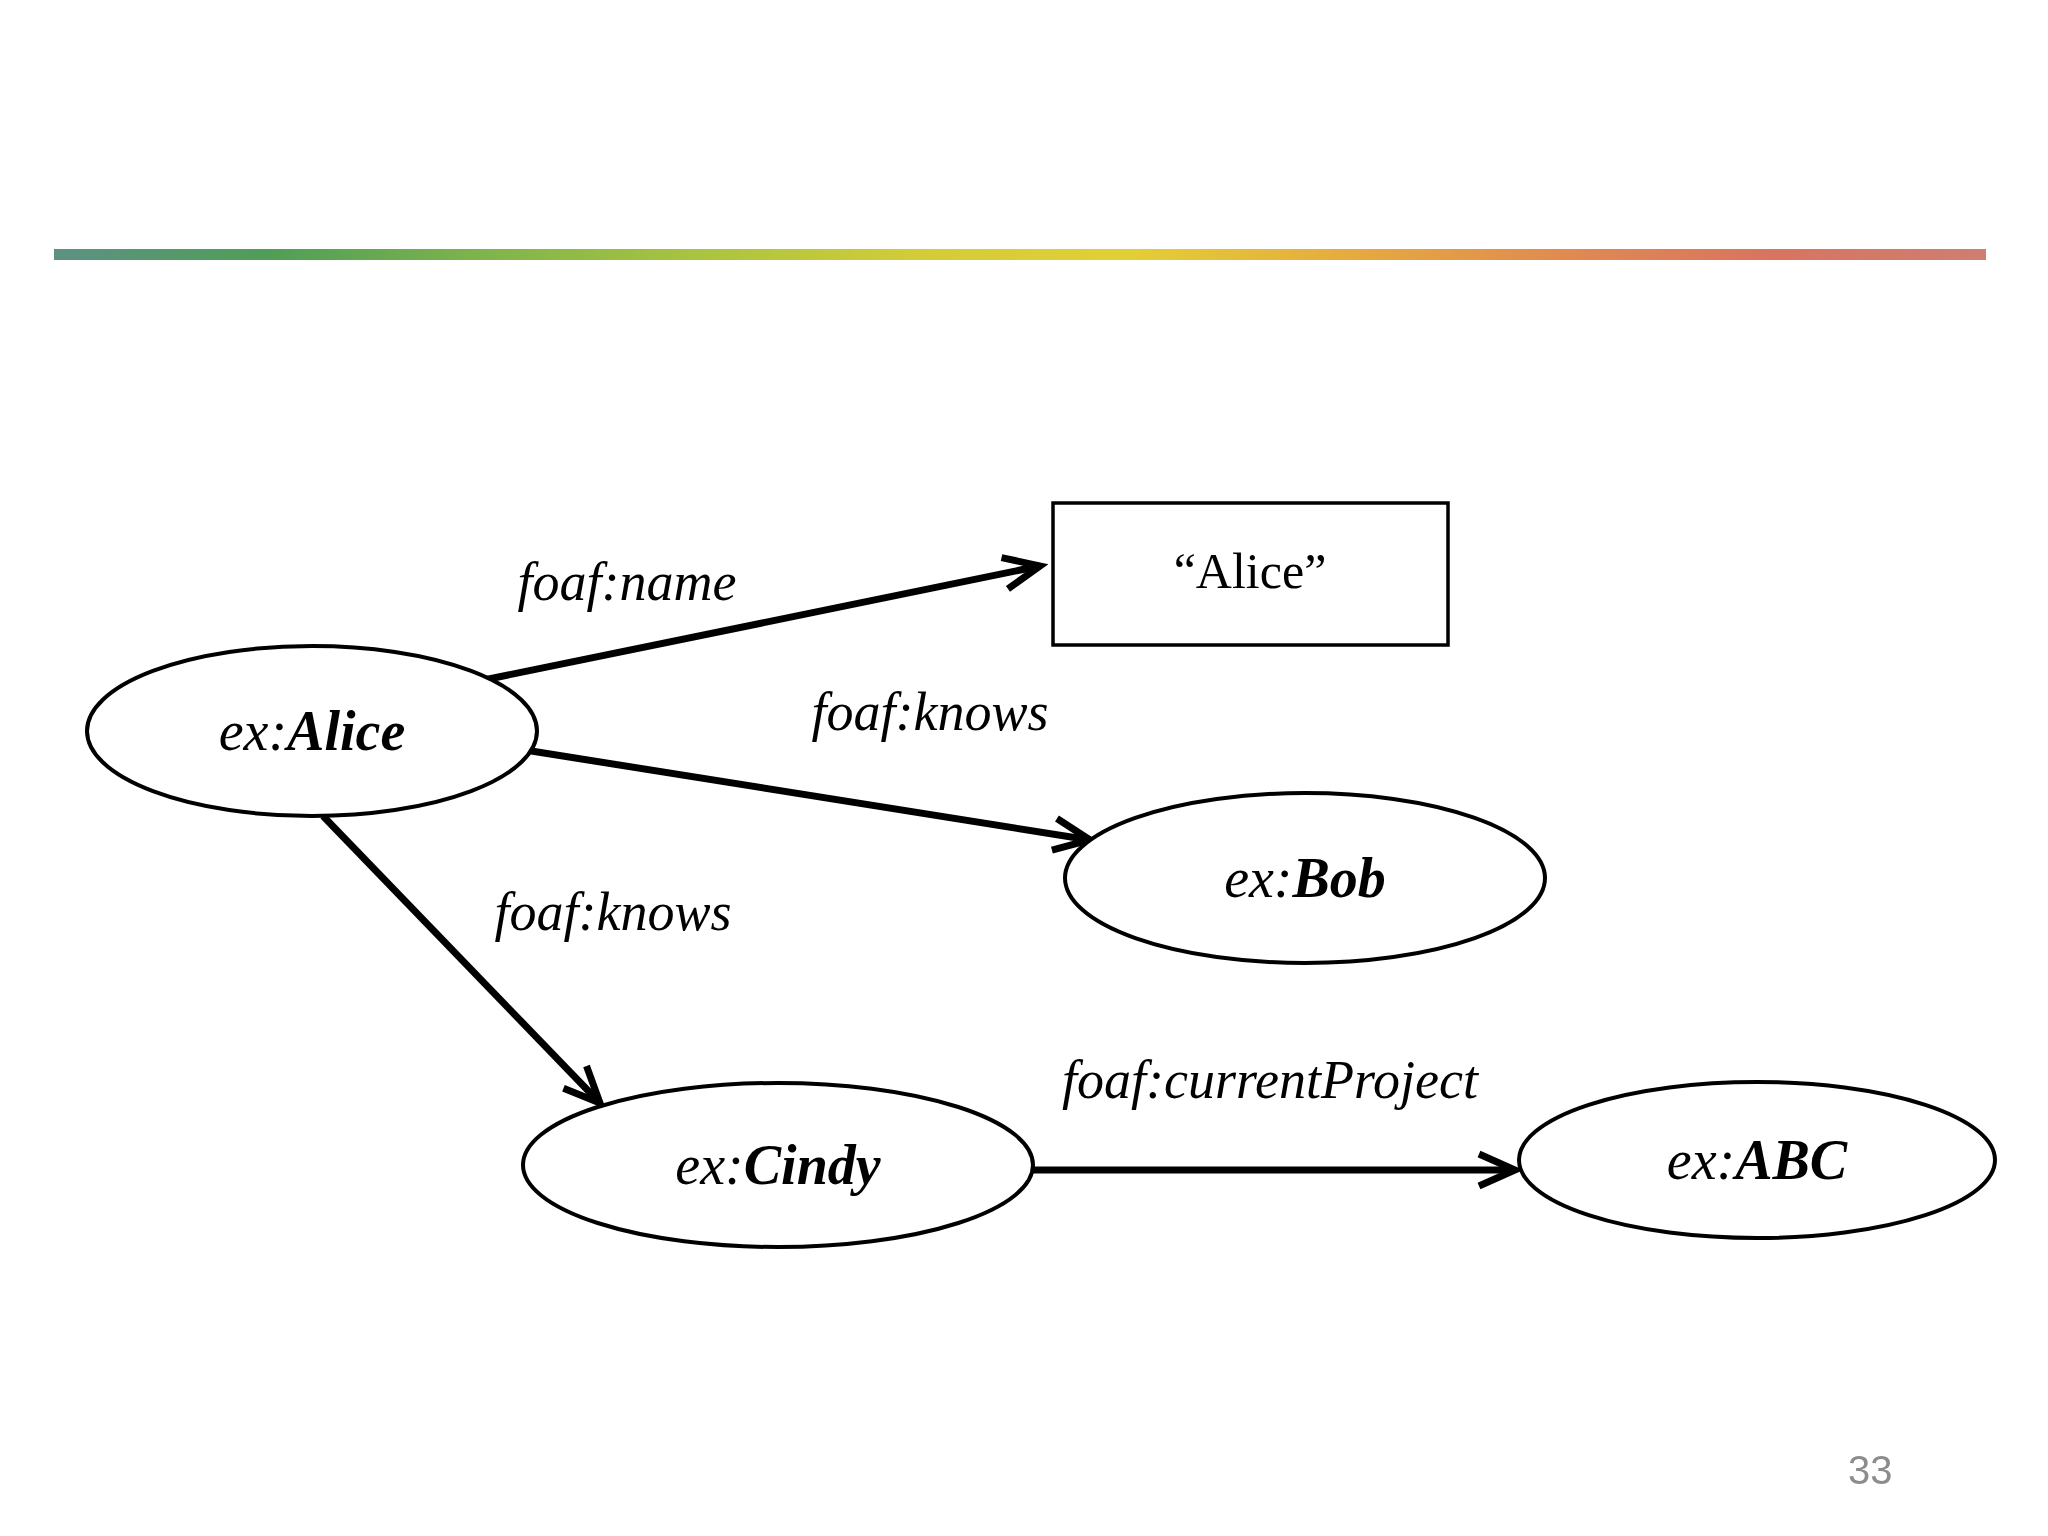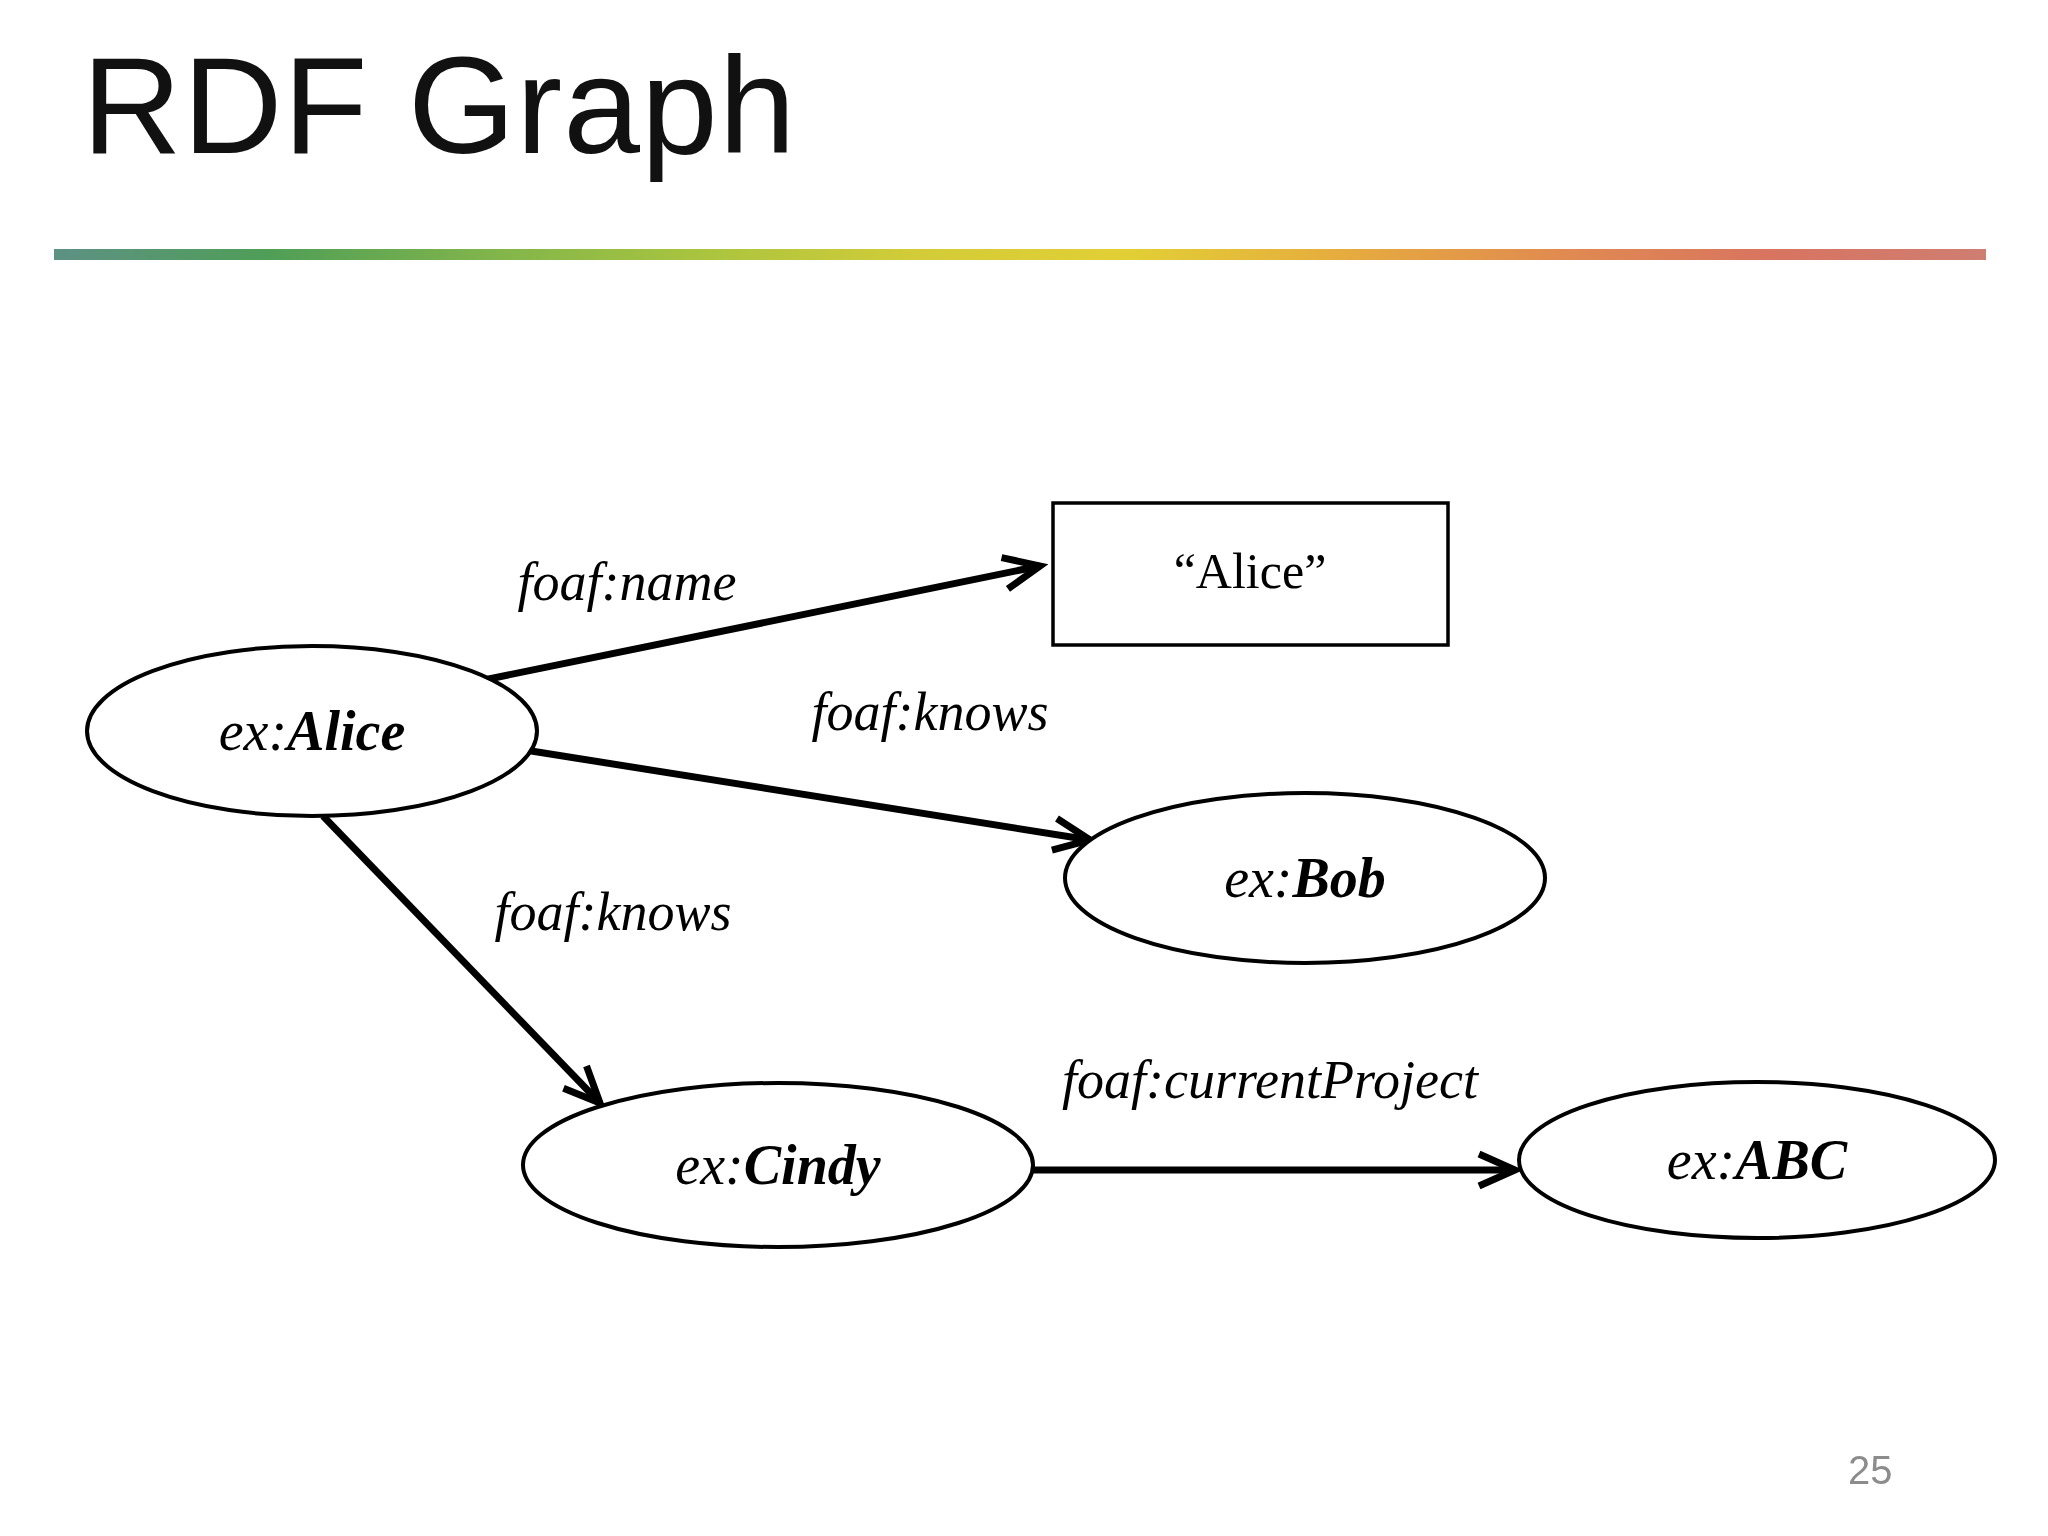"RDF Graph" h1.slide-title { html: <h1>RDF Graph</h1> -> none }
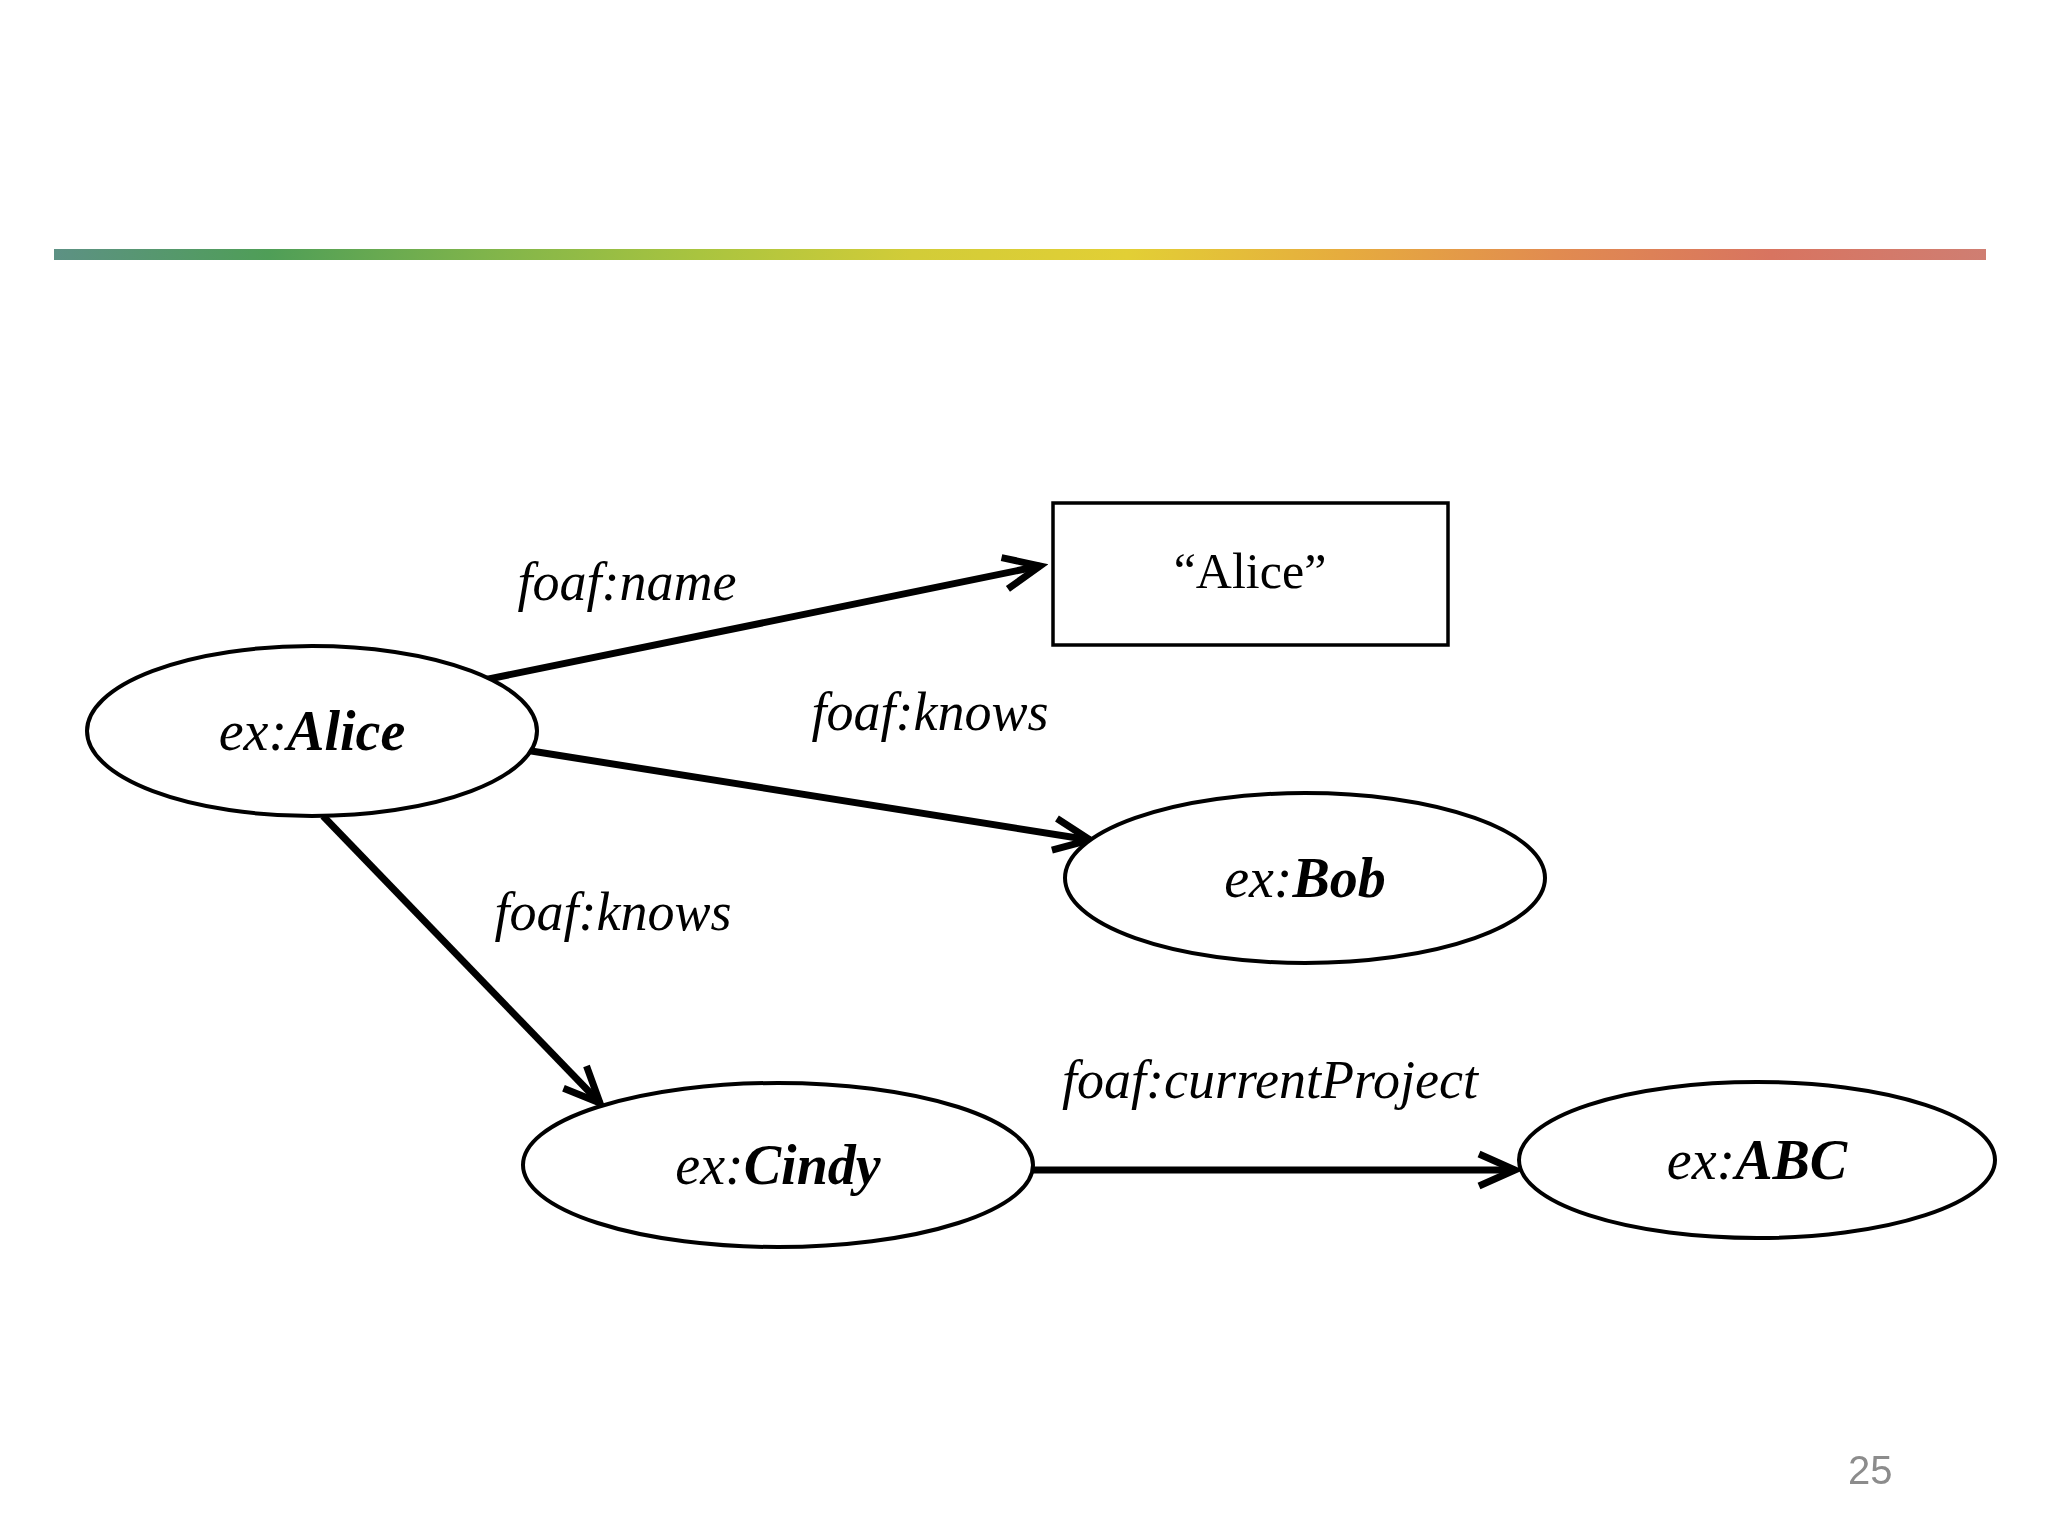"25" div.page-number { text: 25 -> 33 }
